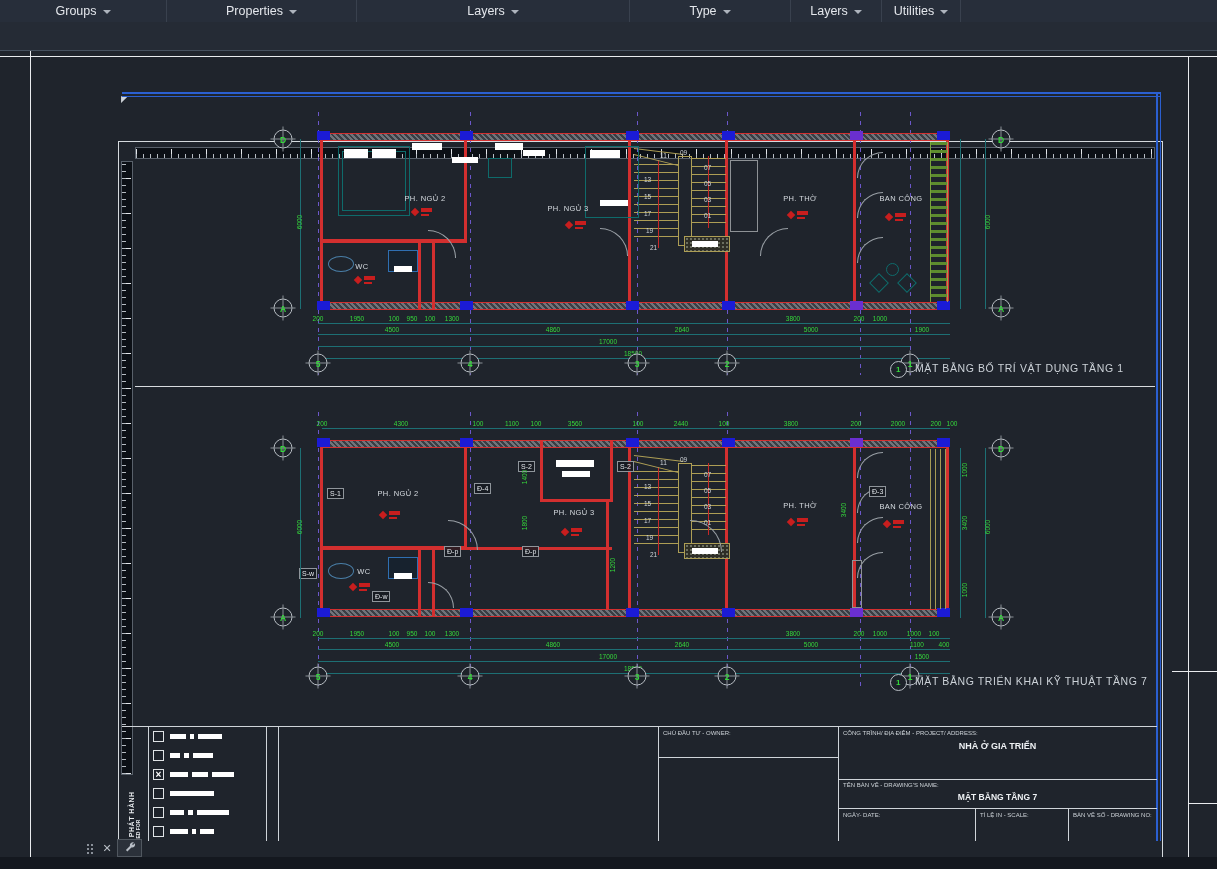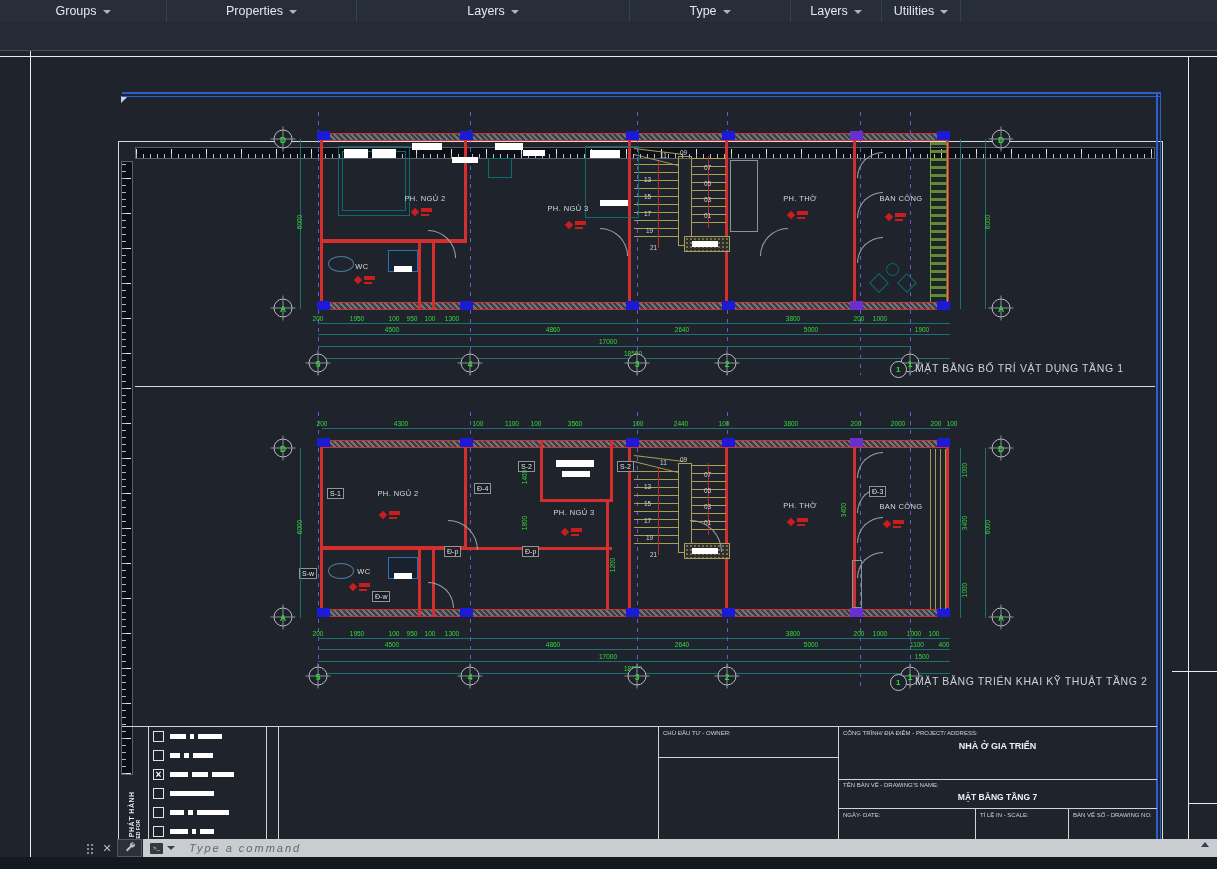"MẶT BẰNG TRIỂN KHAI KỸ" span { text: 2 -> 7 }
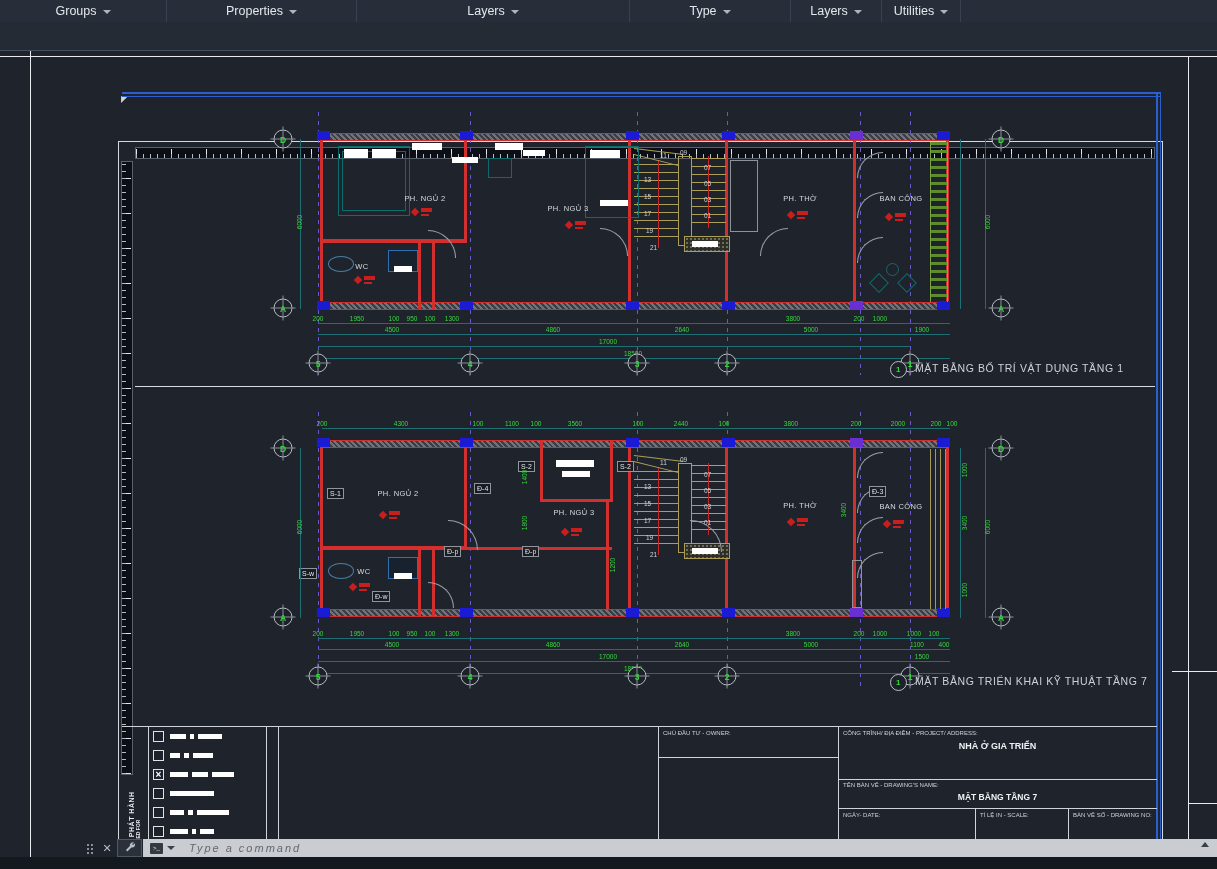"Type a command" div { html: <div> <div>&gt;_</div> <div></div> <div>Type a command</div> <div></div> </div> -> none }
